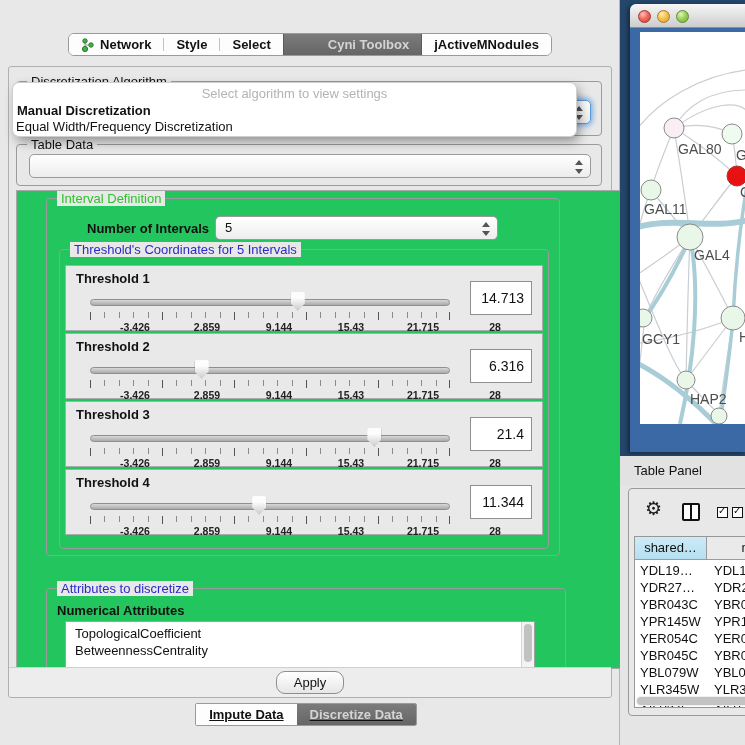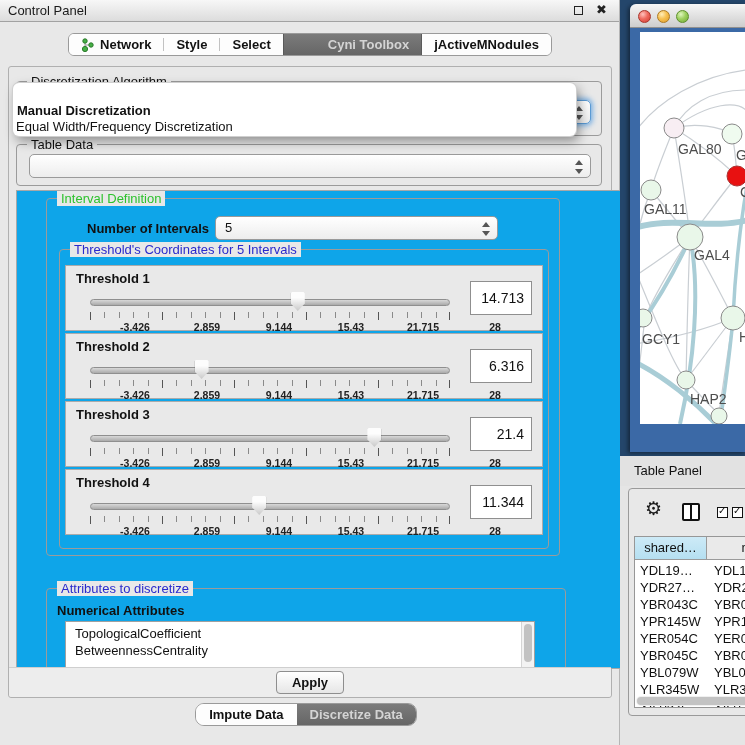"Control Panel" div.titlebar { html: <div> <span>Control Panel</span> <span></span> <span>✖</span> </div> -> none }
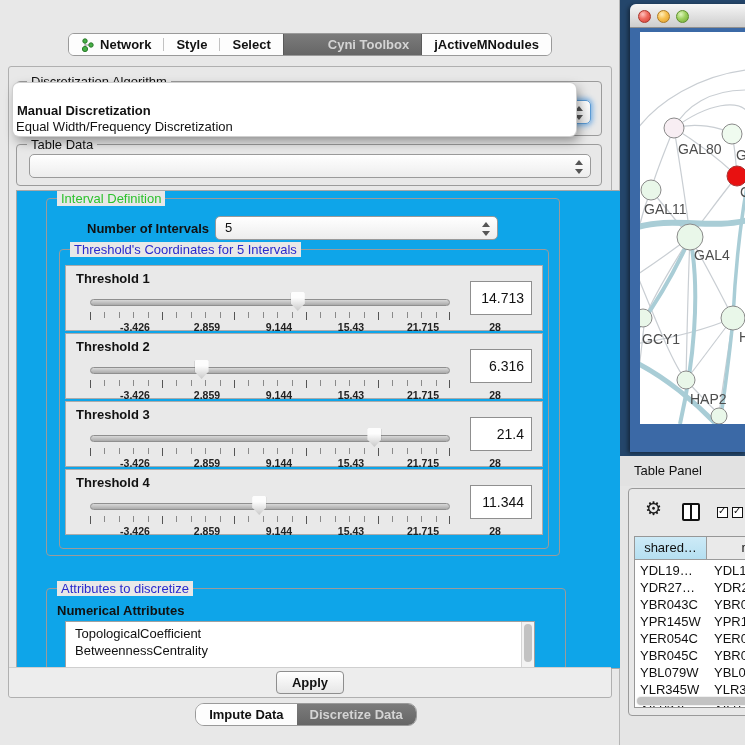"Select algorithm to view settings" div.prompt { html: none -> <div>Select algorithm to view settings</div> }
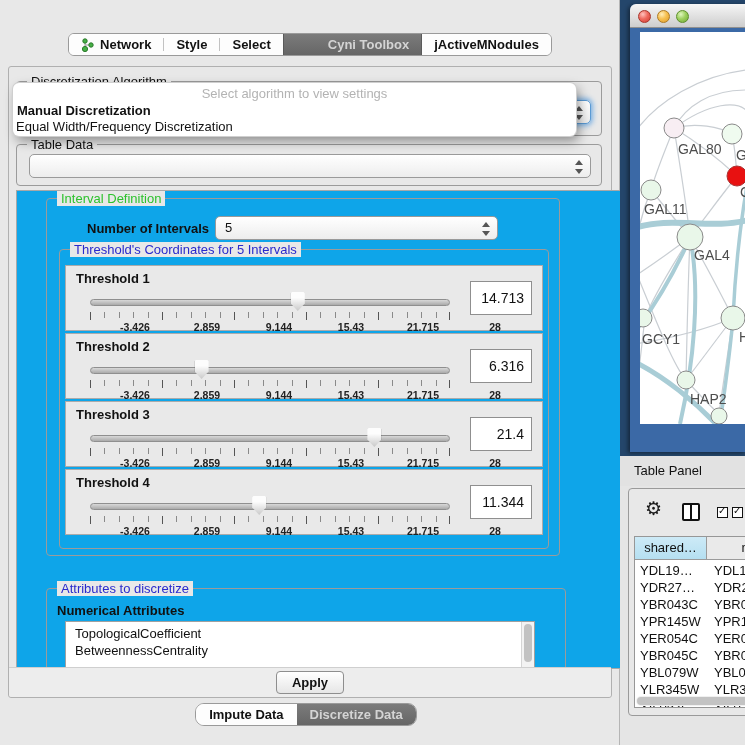"Interval Definition" #scroll-panel { background: #0ea5e9 -> #22c55e }
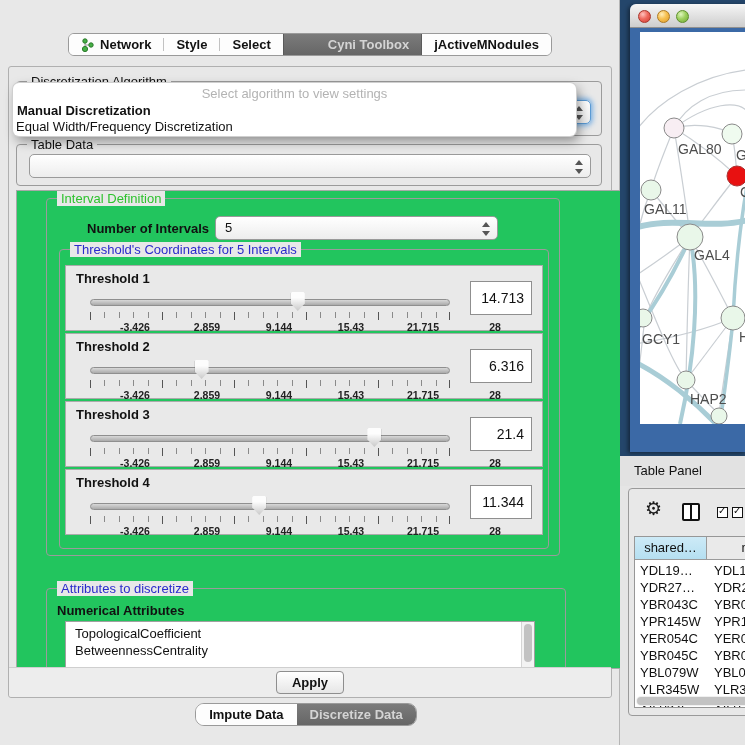"Apply" #apply-btn { border-radius: 4px -> 9px; font-weight: bold -> normal }
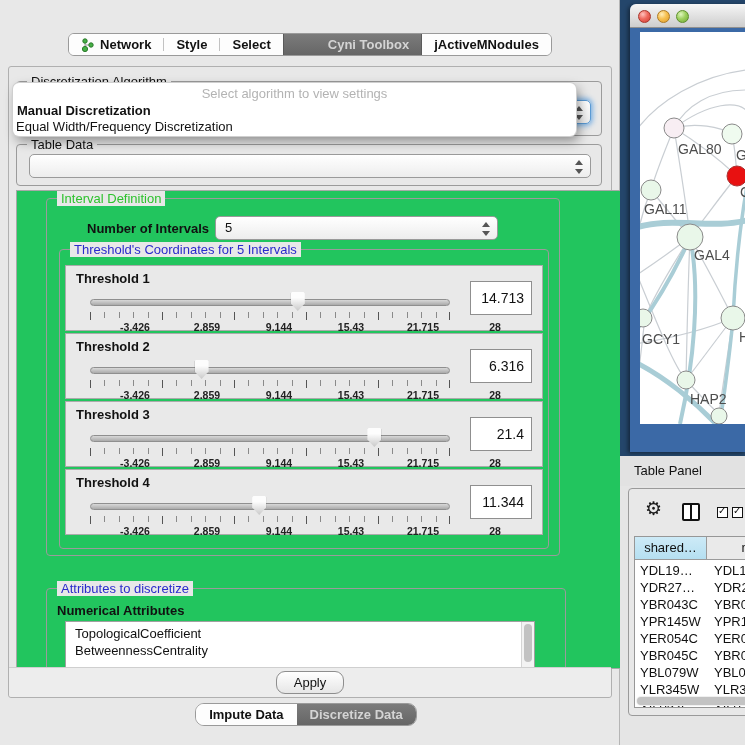"Impute Data" .btabgroup { border-radius: 9px -> 2px; text-decoration: none -> underline }
